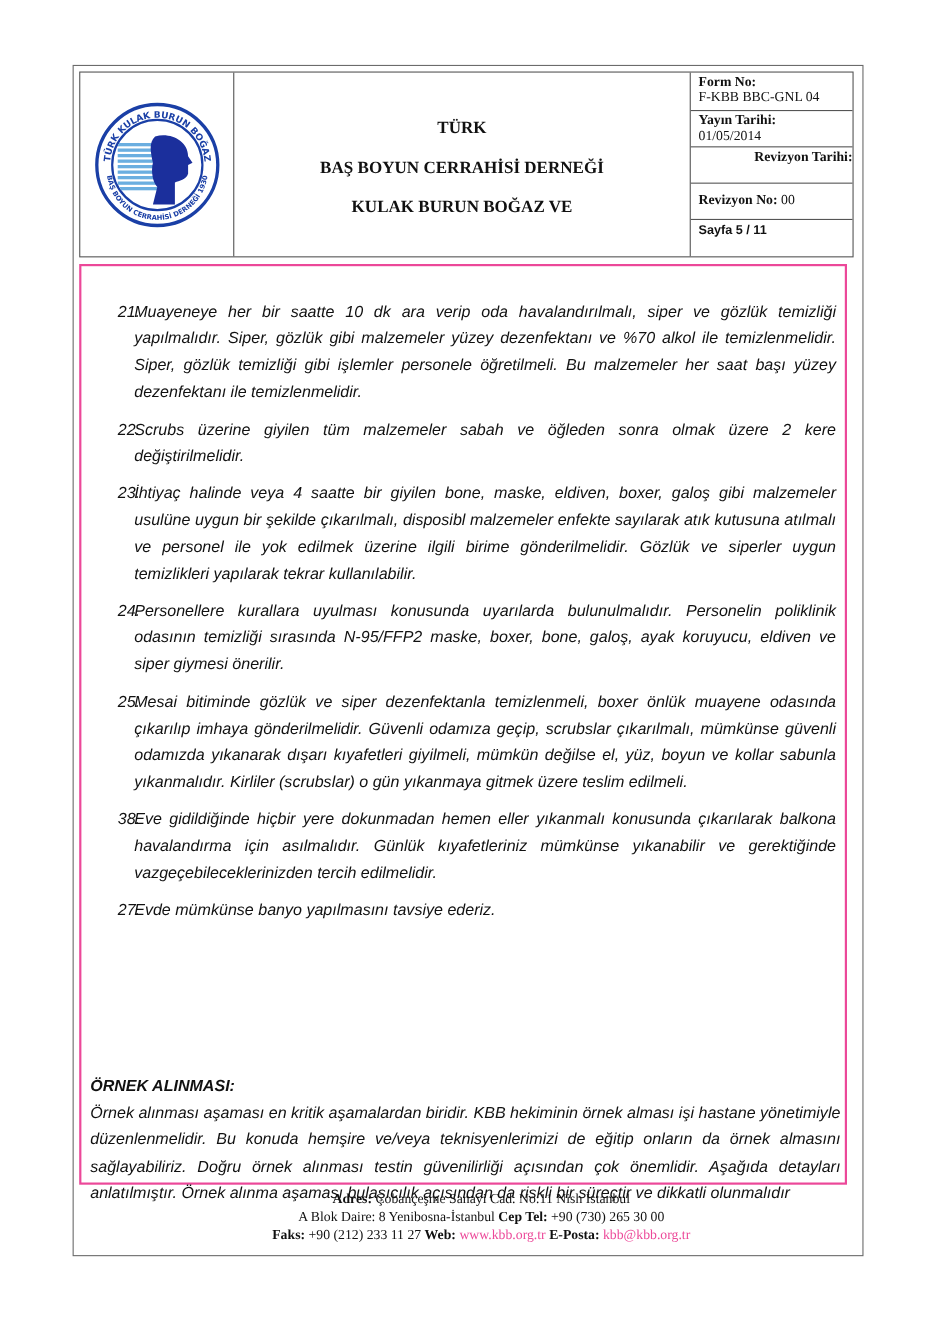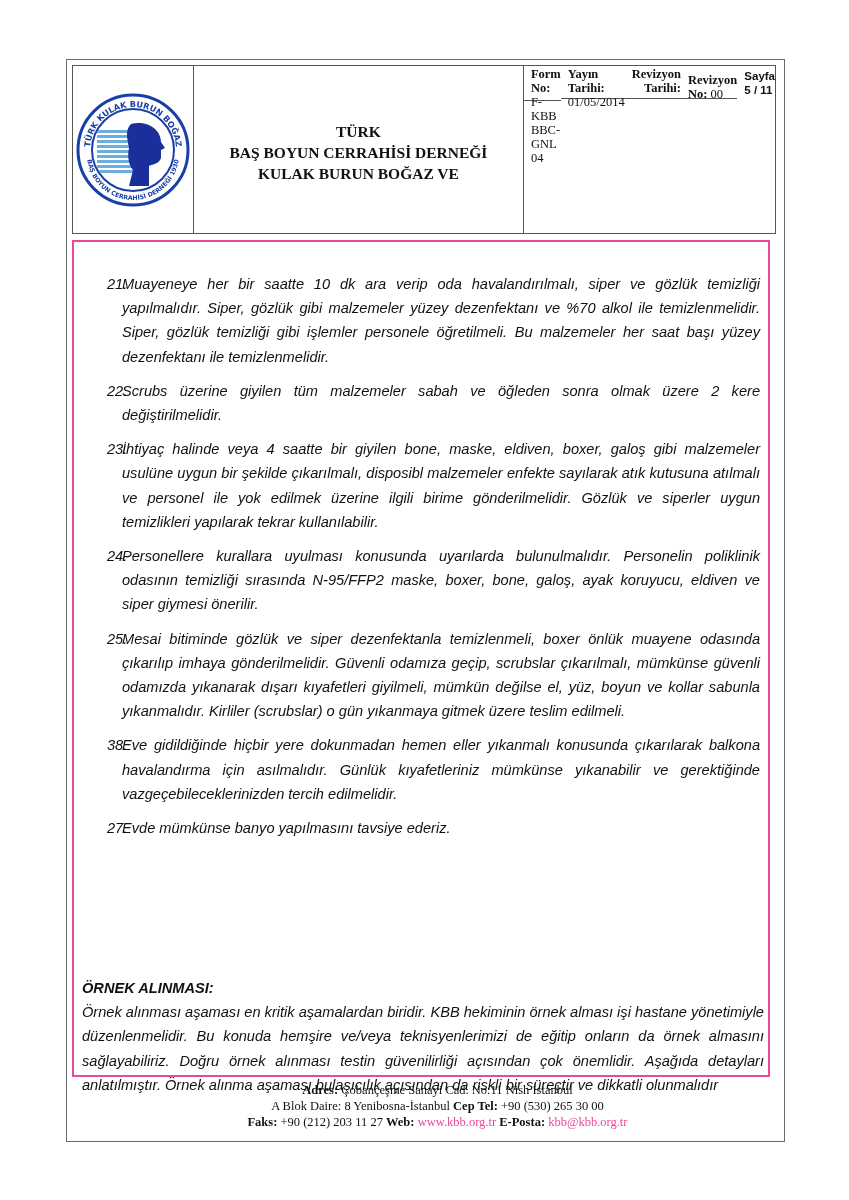"Form No:" .info-cell { flex-direction: row -> column }
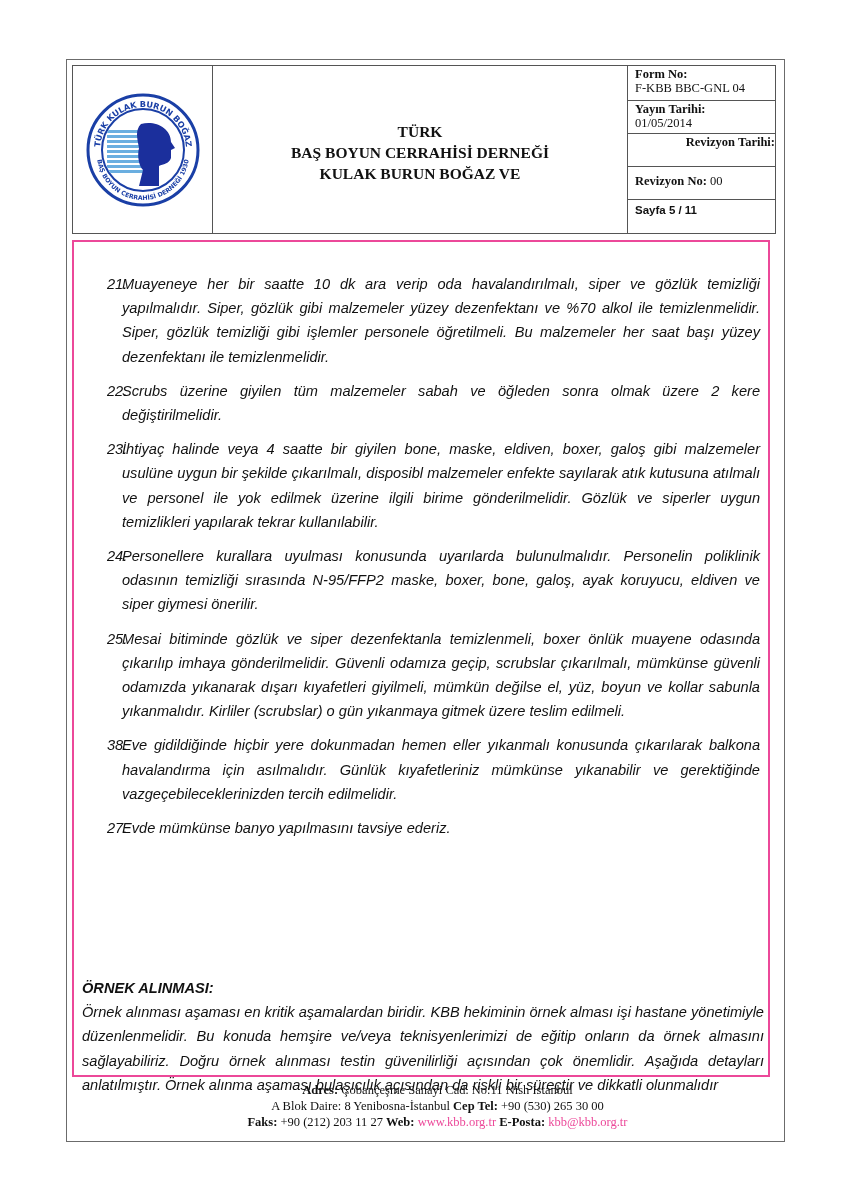"TÜRK" .title-cell { gap: none -> 15px }
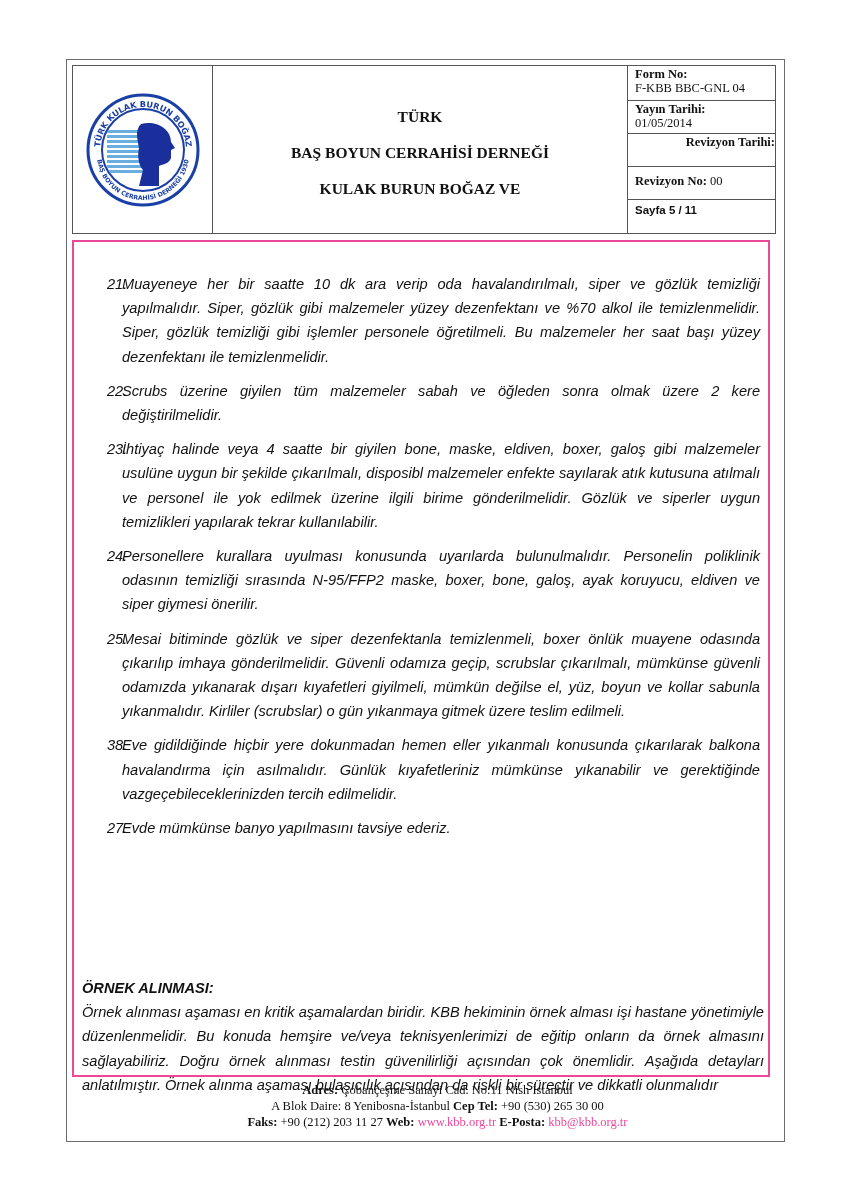"+90 (530) 265 30 00" span { text: 530 -> 730 }
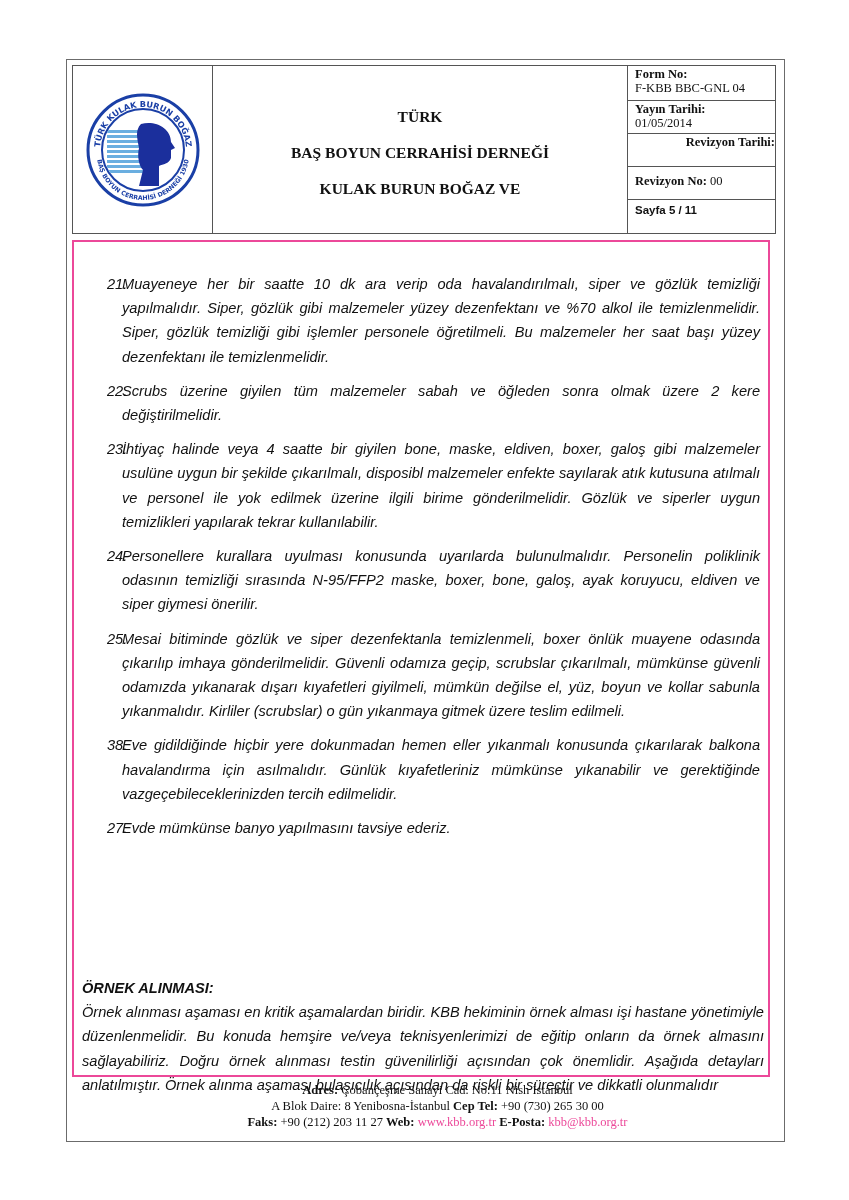"+90 (212) 203 11 27" span { text: 203 -> 233 }
